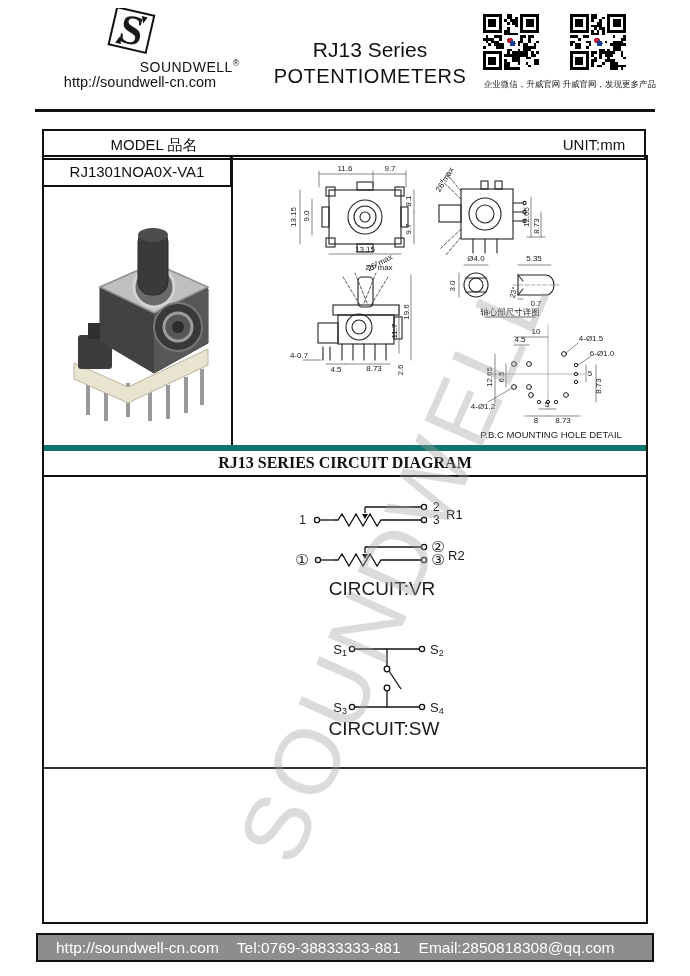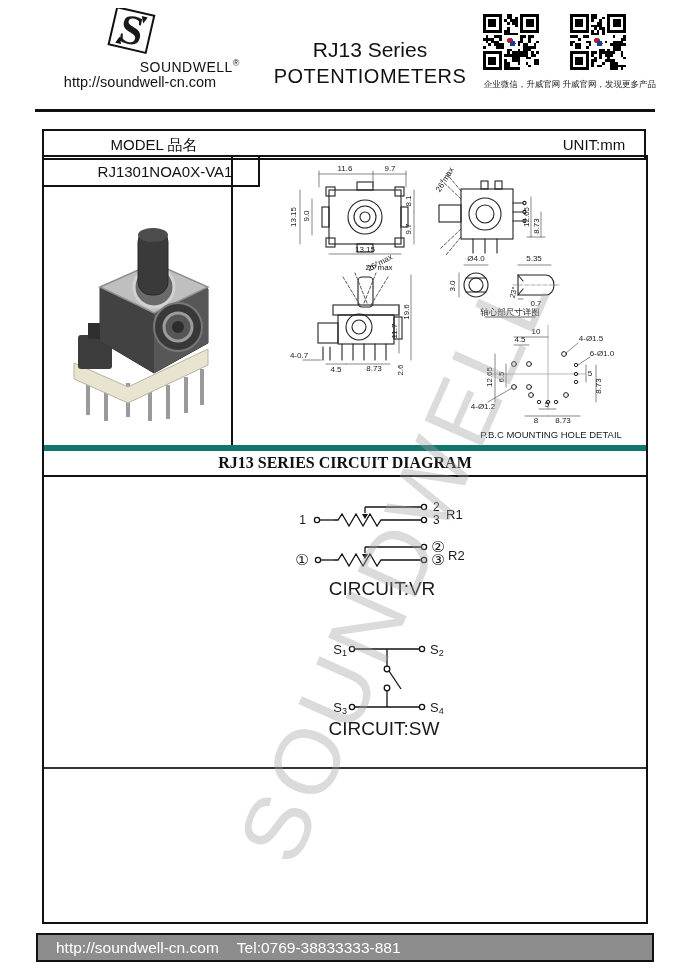"RJ1301NOA0X-VA1" div.abs { padding-left: 28px -> none }
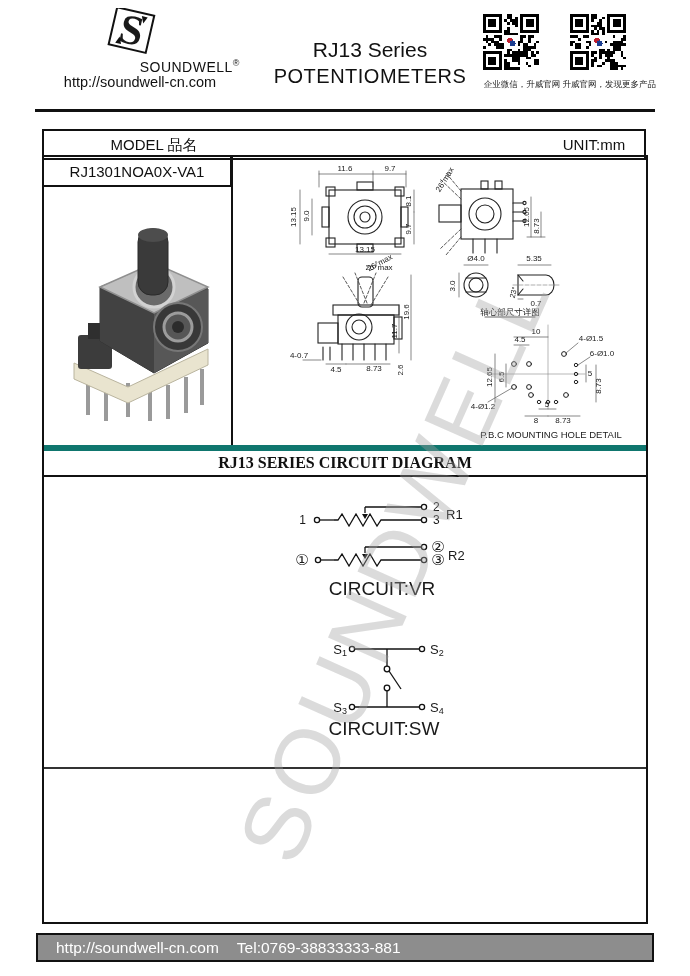"Email:2850818308@qq.com" span { html: none -> <span>Email:2850818308@qq.com</span> }
